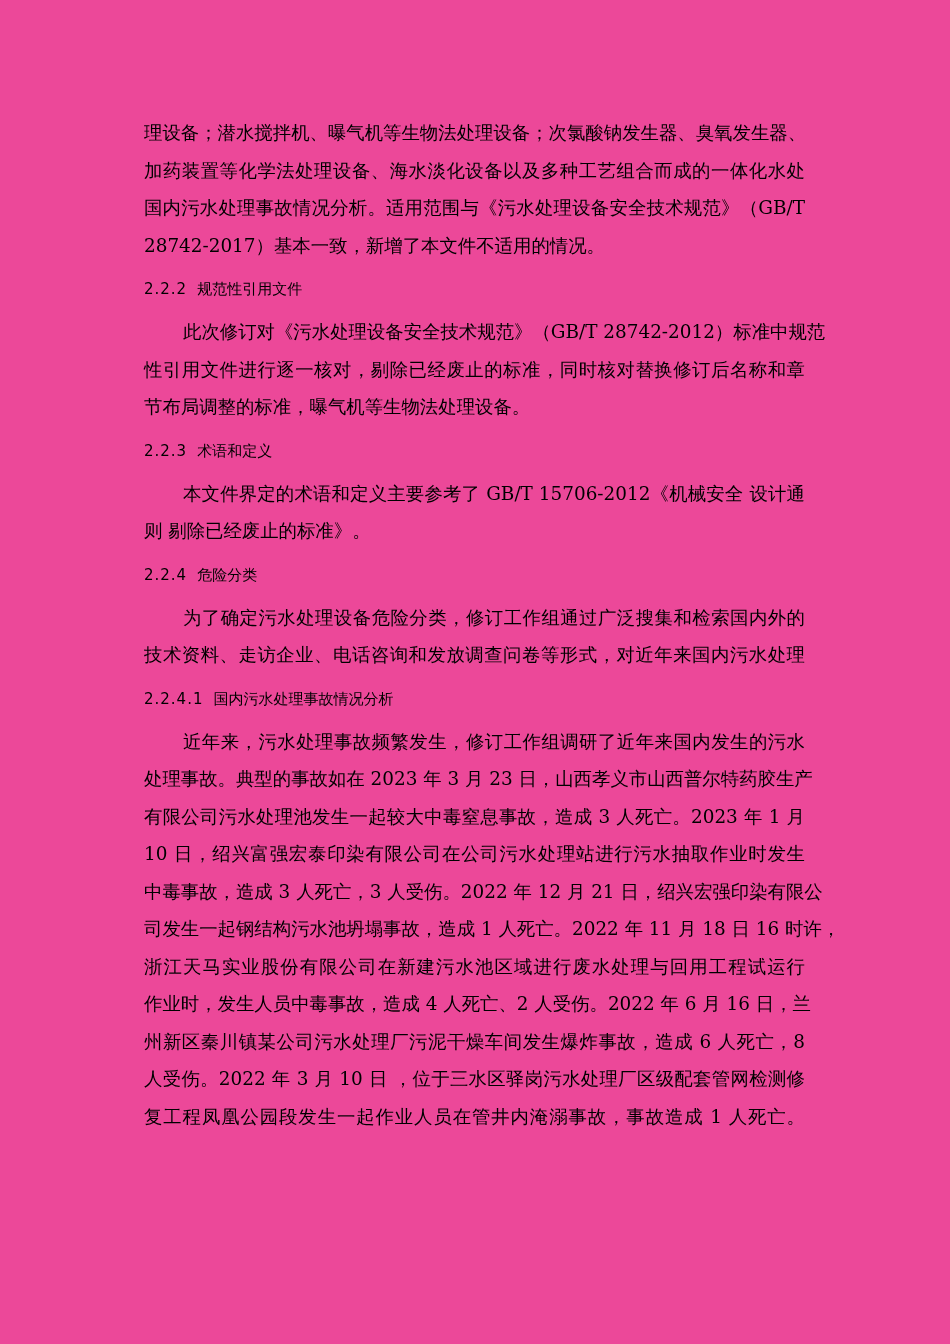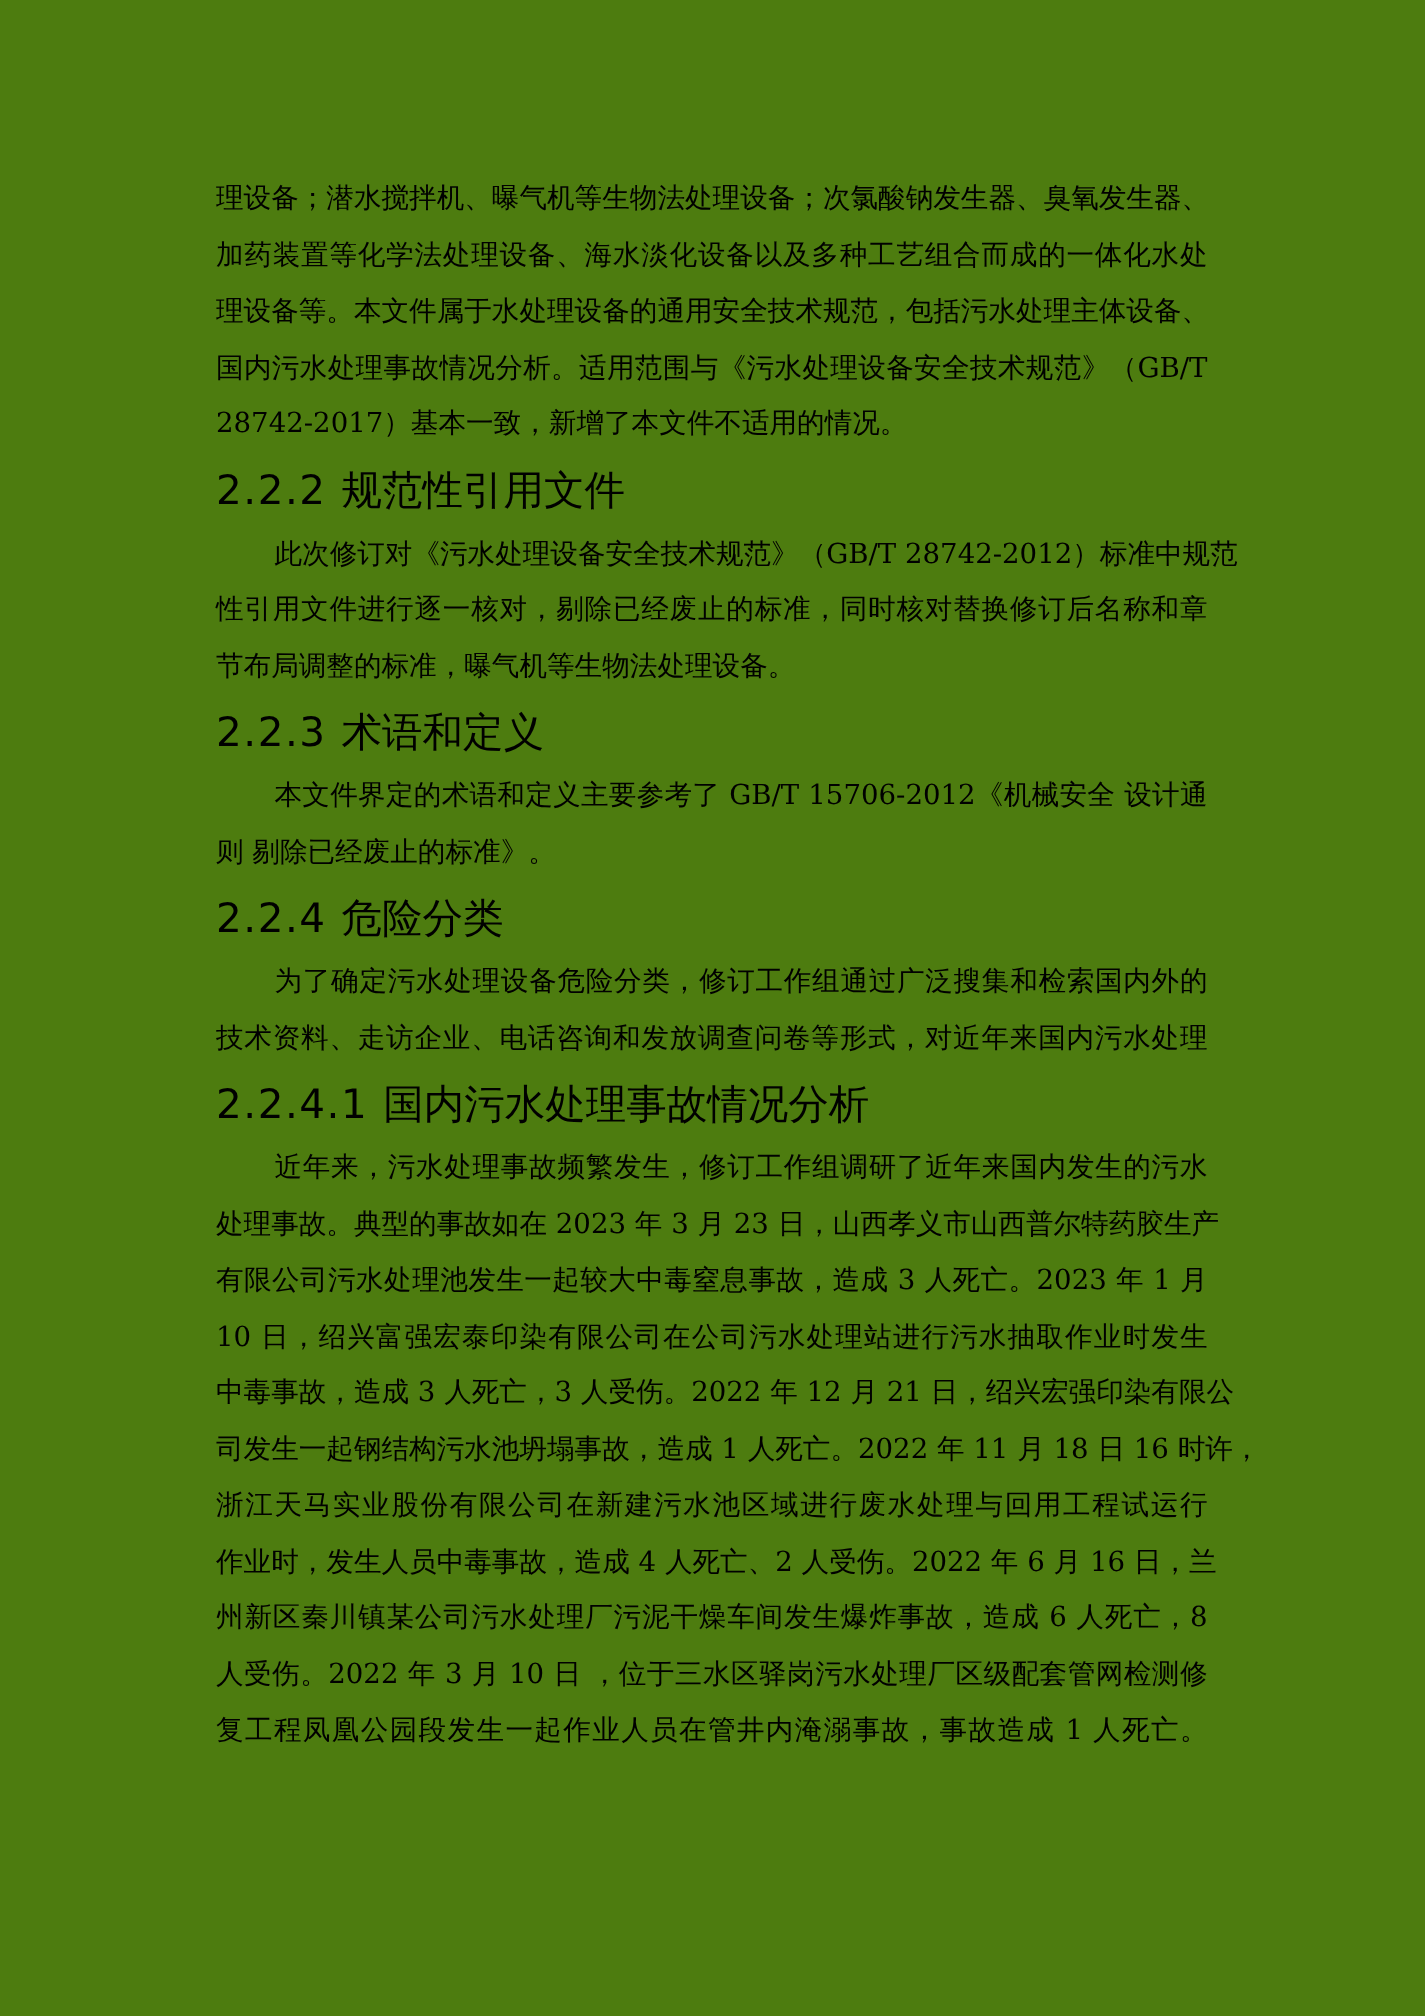"理设备；潜水搅拌机、曝气机等生物法处理设备；次氯酸钠发生器、臭氧发生器、" .page { background: #4d7c0f -> #ec4899 }
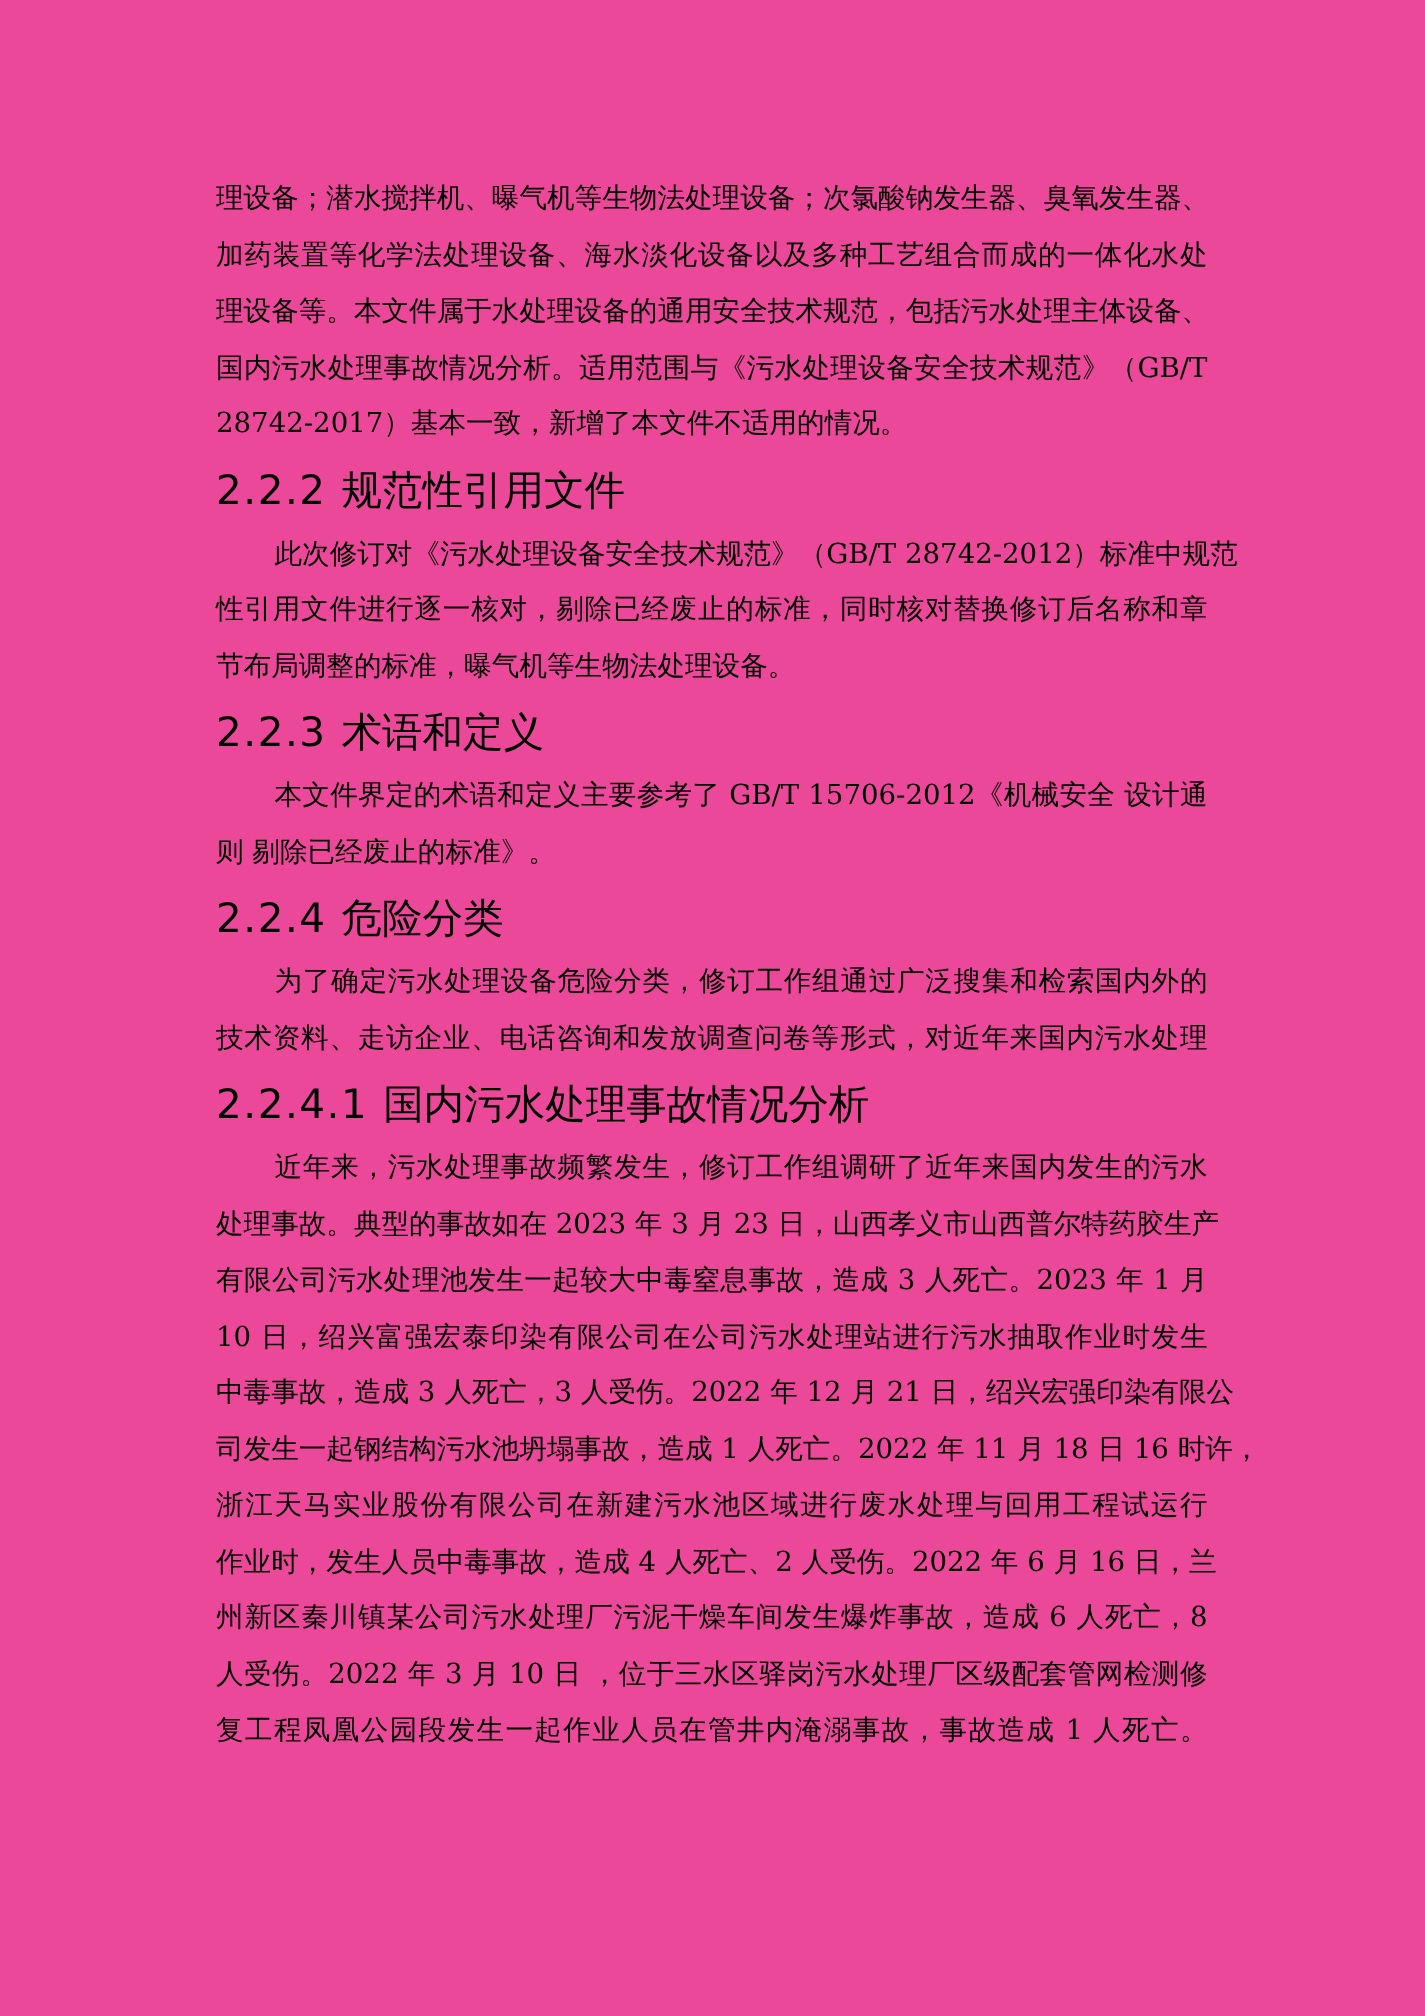"理设备等。本文件属于水处理设备的通用安全技术规范，包括污水处理主体设备、" span.line { html: <span>理设备等。本文件属于水处理设备的通用安全技术规范，包括污水处理主体设备、</span> -> none }
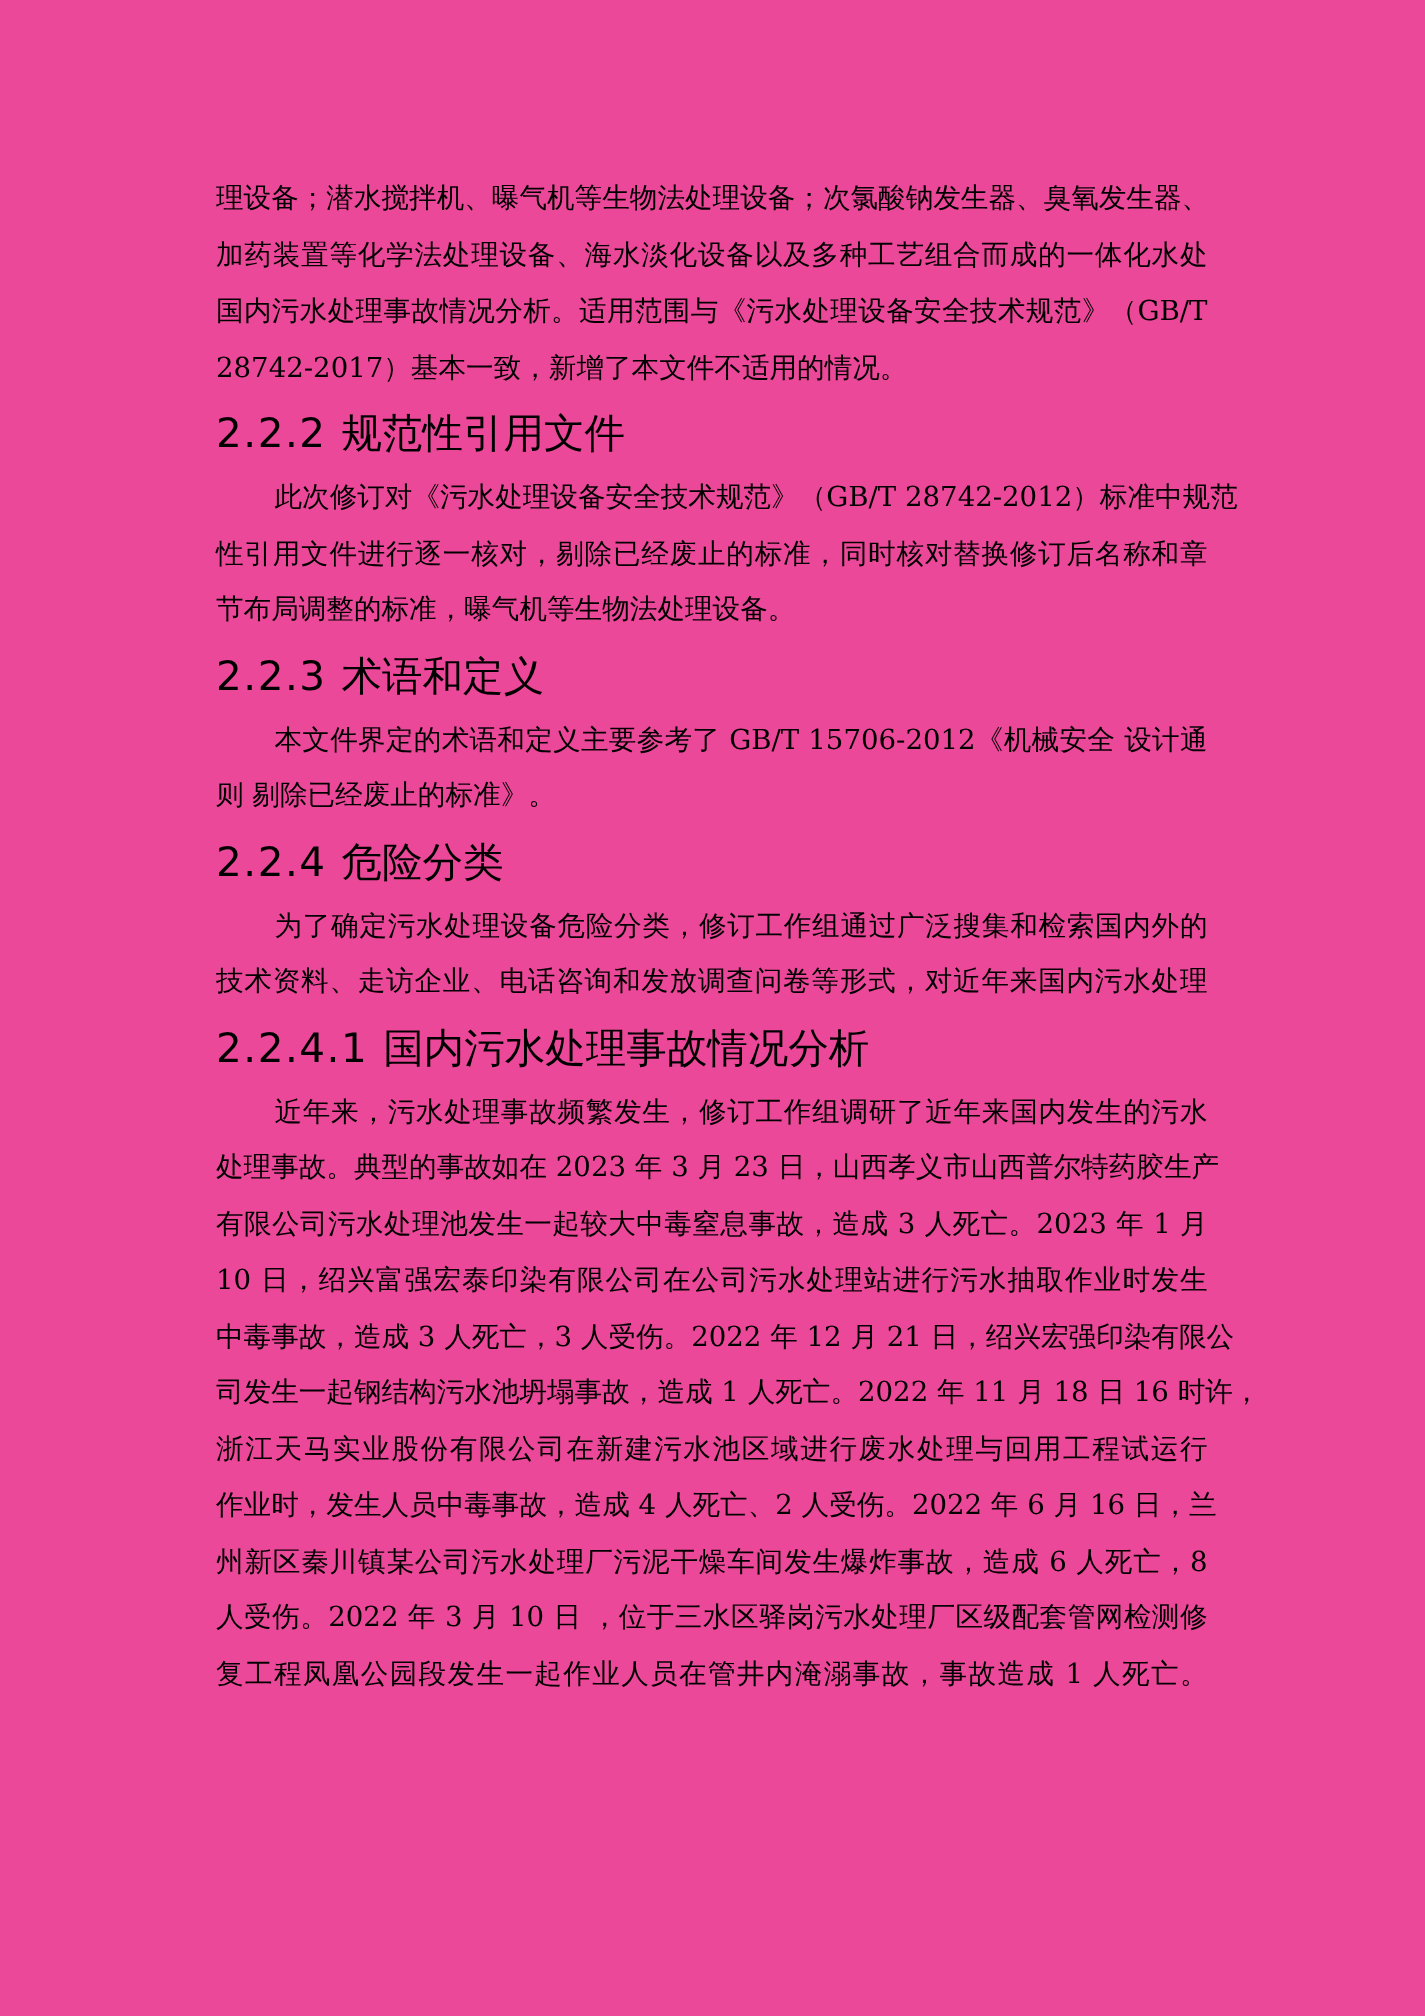"2.2.2 规范性引用文件" .heading { font-size: 27px -> 15px }
